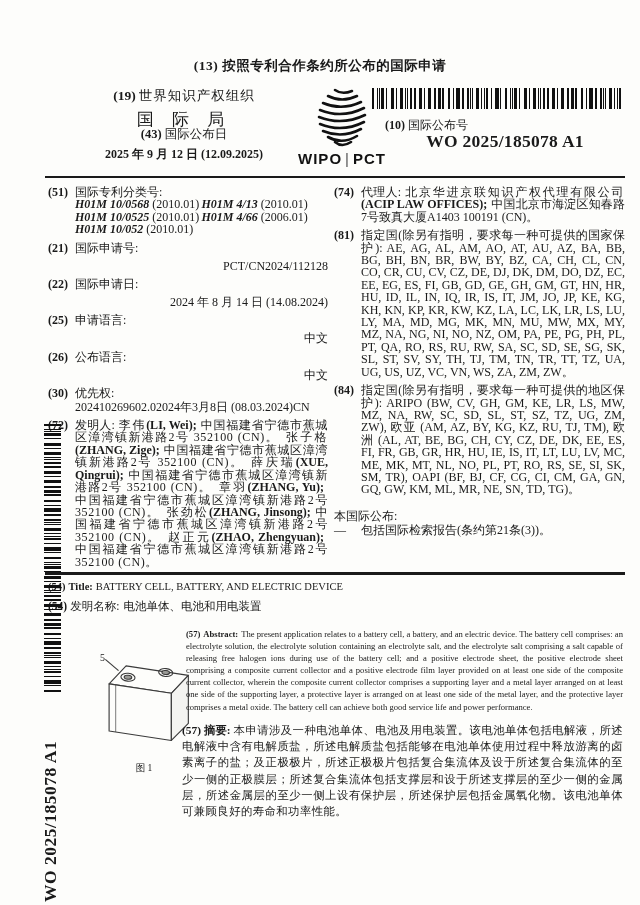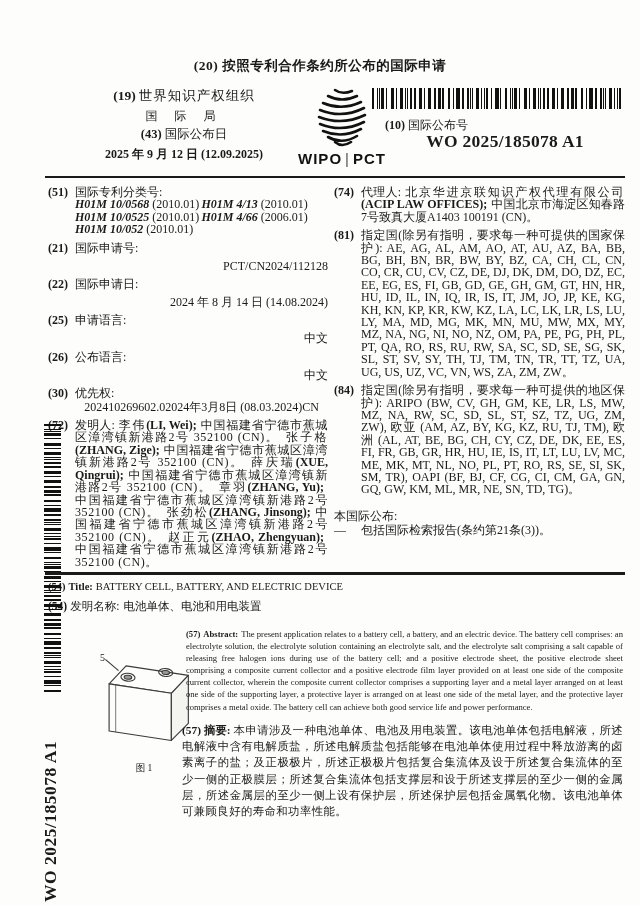"(20) 按照专利合作条约所公布的国际申请" div.pct-line { text: 20 -> 13 }
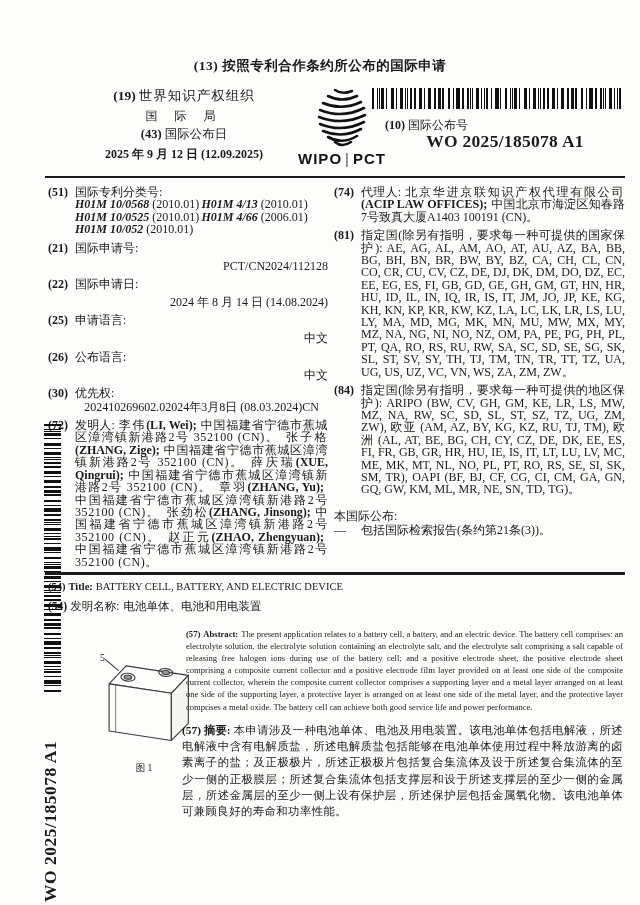"国 际 局" .org-line2 { font-size: 12px -> 17px }
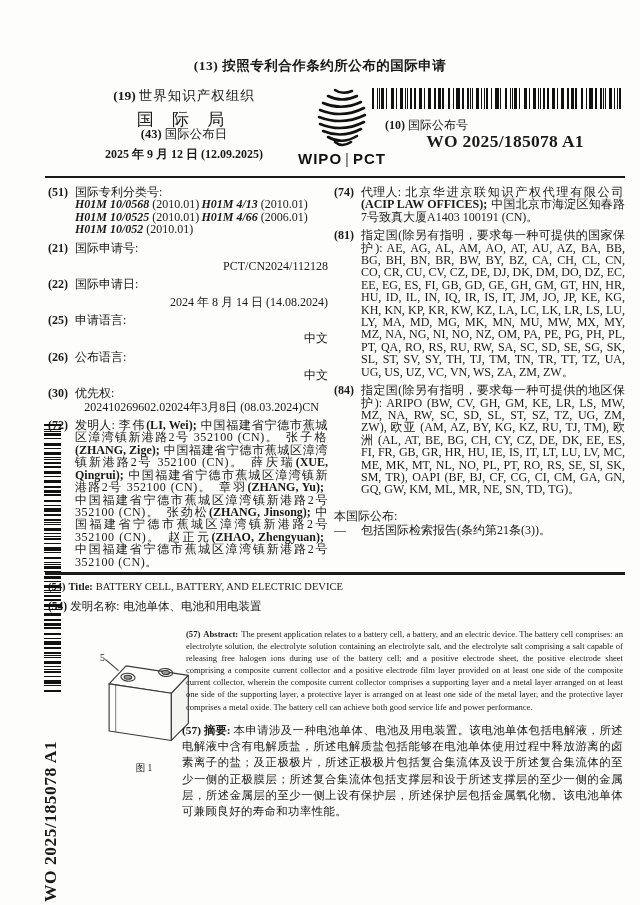"202410269602.0" .prio-row { justify-content: center -> flex-start }
